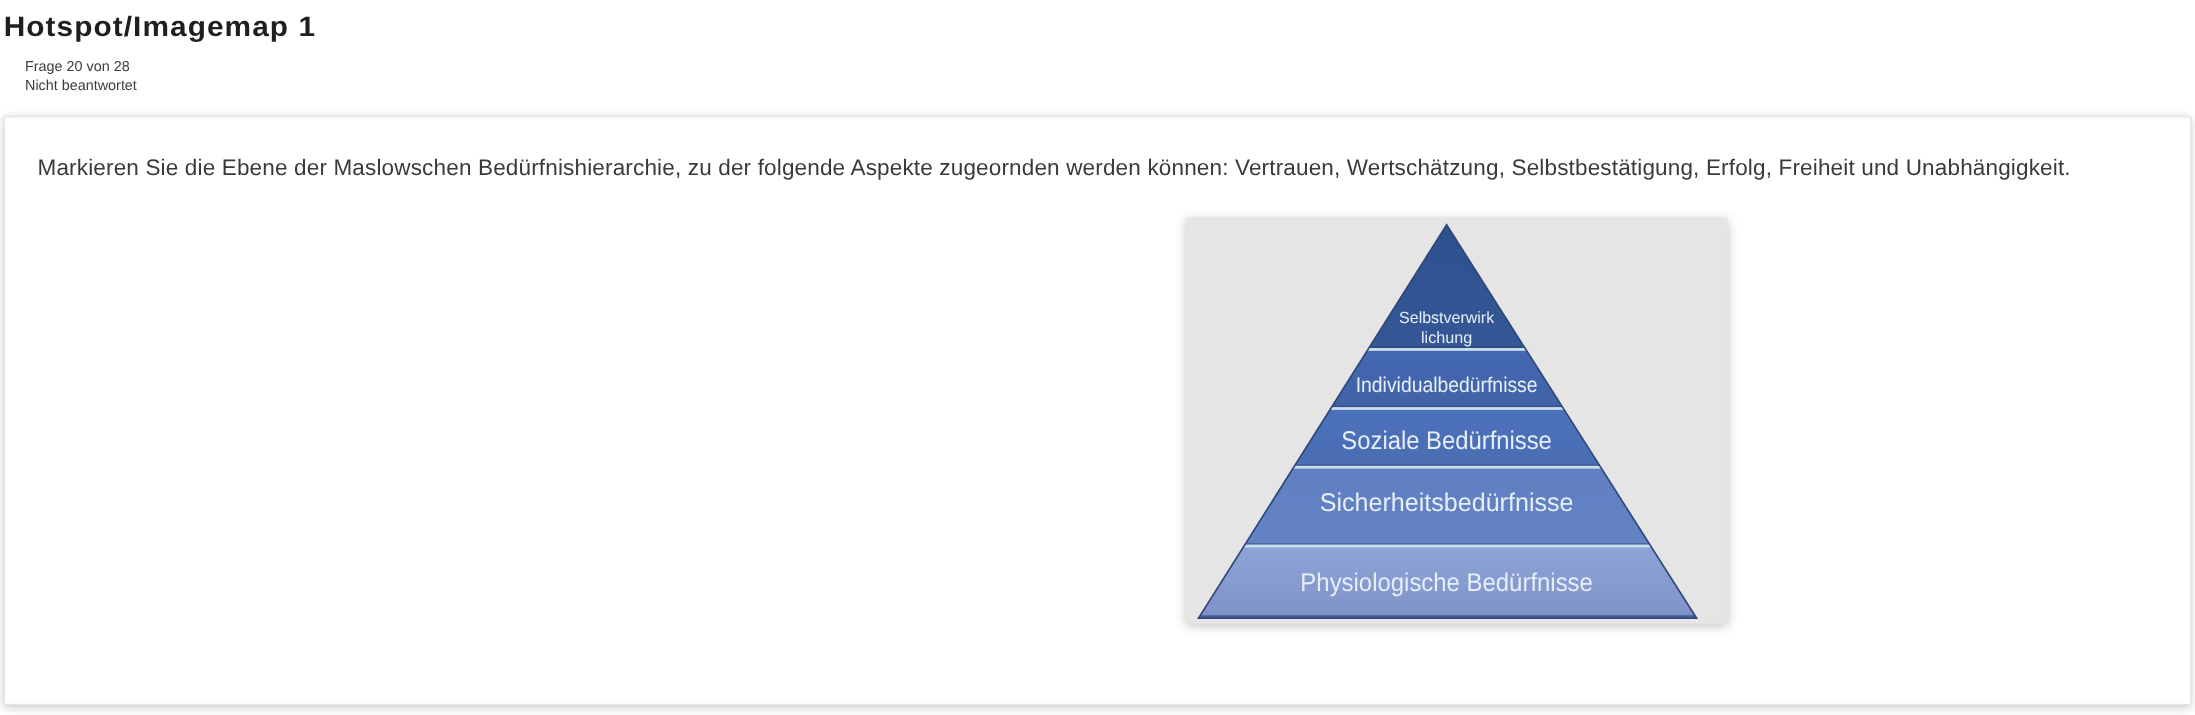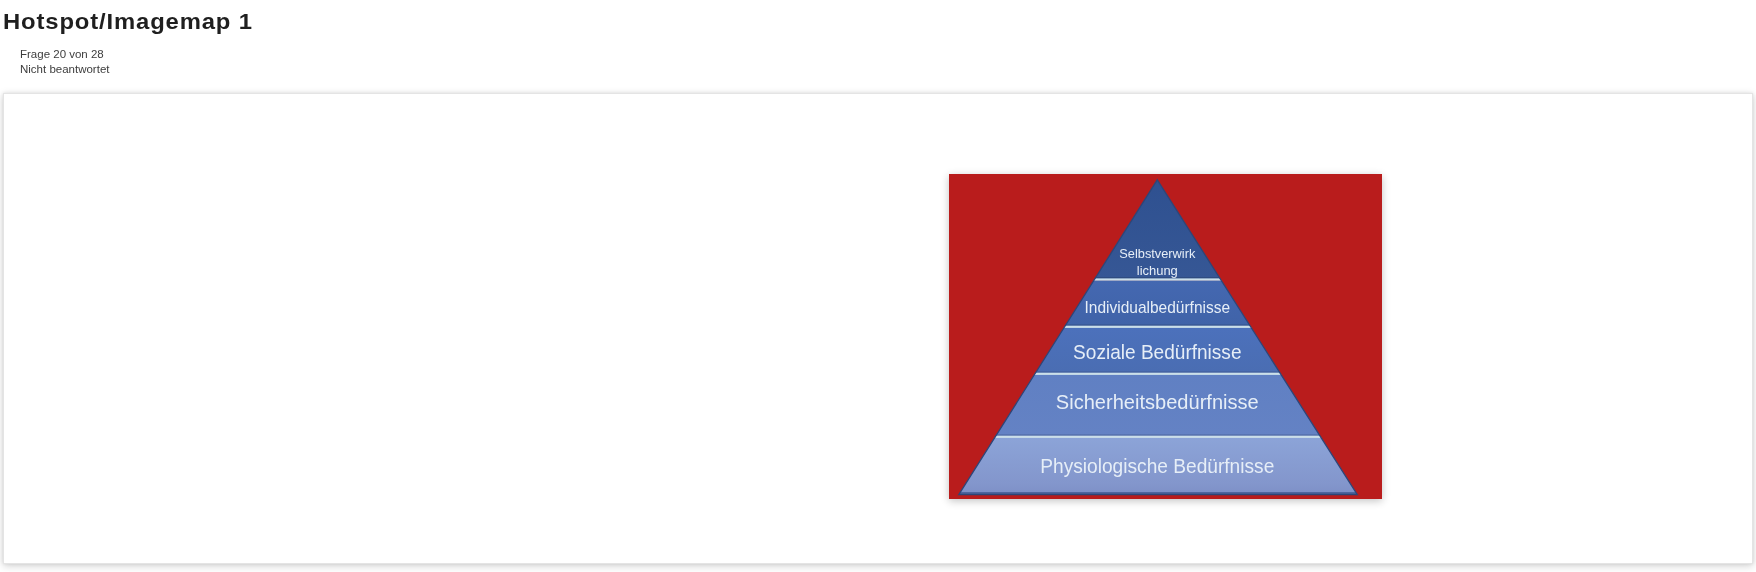"Markieren Sie die Ebene der" div.question { html: none -> <div>Markieren Sie die Ebene der Maslowschen Bedürfnishierarchie, zu der folgende Aspekte zugeornden werden können: Vertrauen, Wertschätzung, Selbstbestätigung, Erfolg, Freiheit und Unabhängigkeit.</div> }
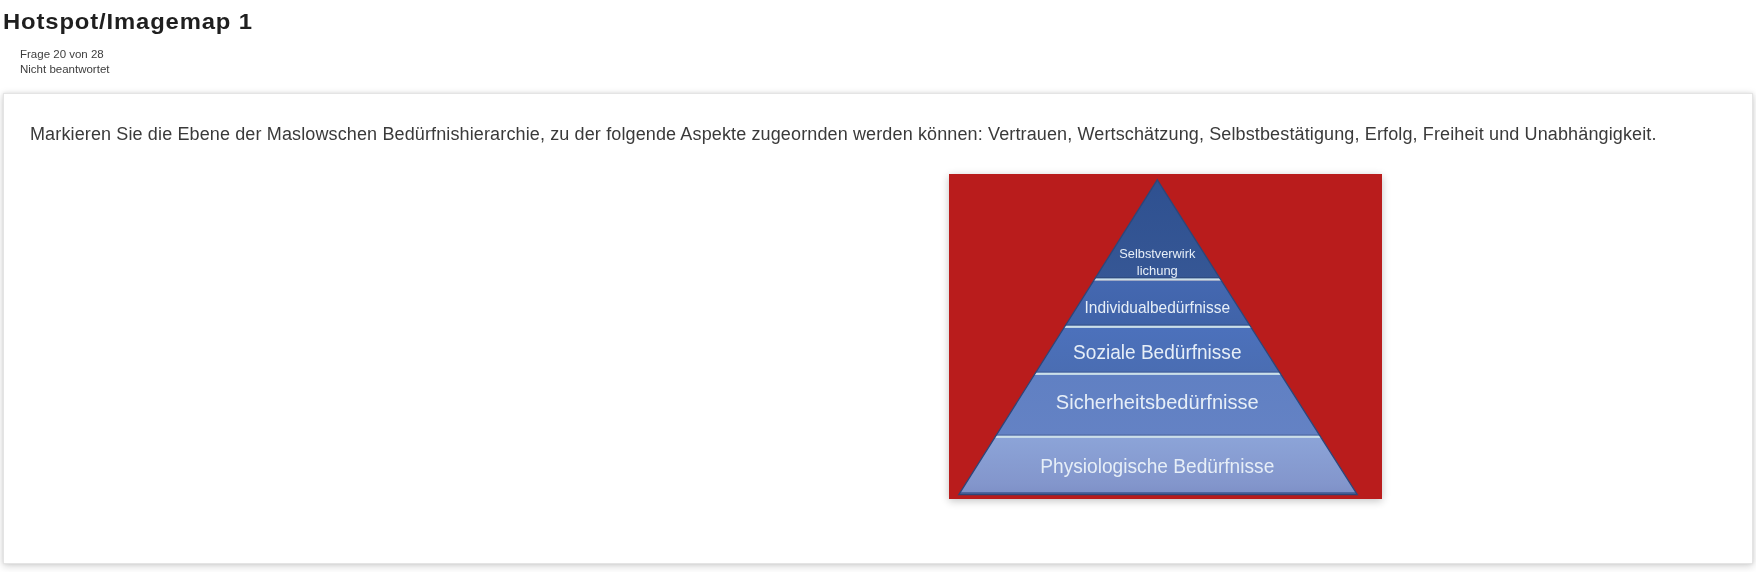"Selbstverwirk" .imgbox { background: #b91c1c -> #e5e5e5 }
